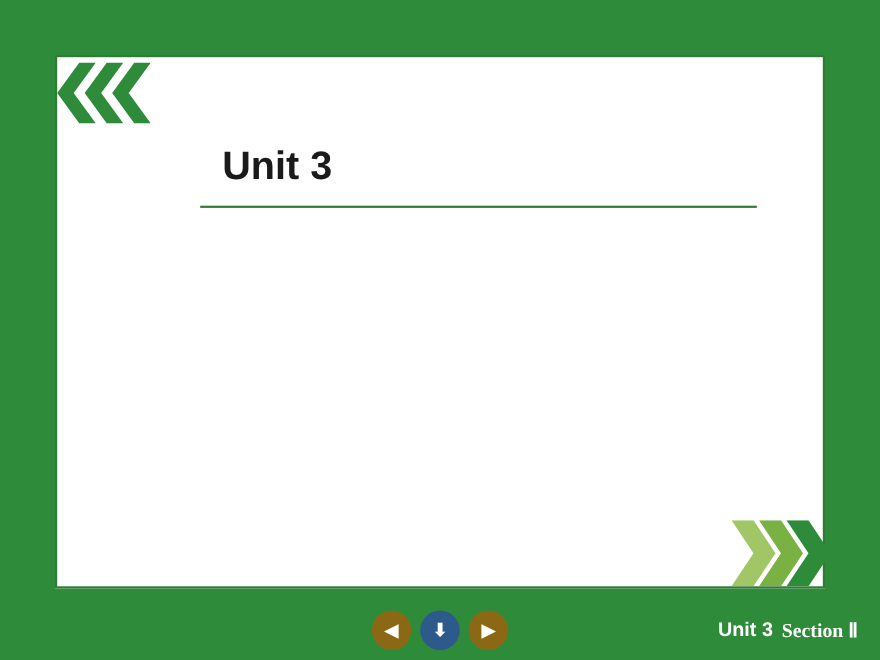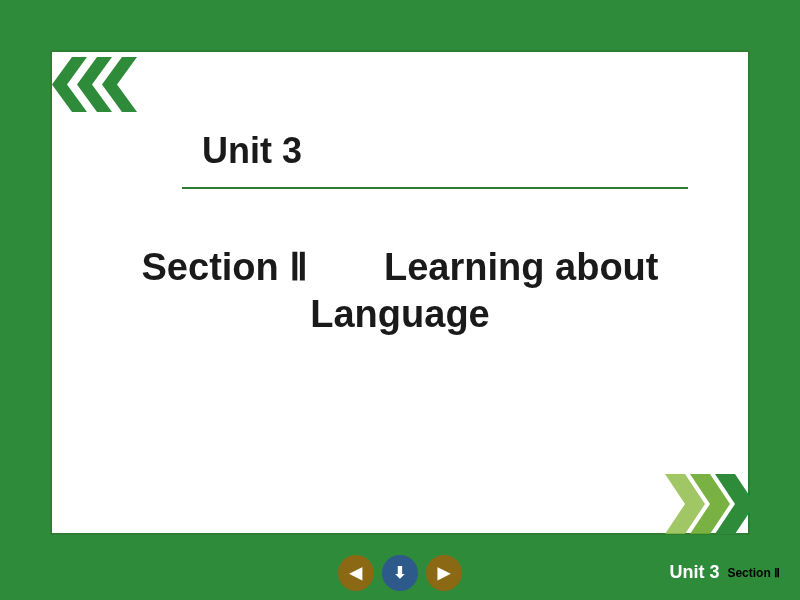"Section Ⅱ Learning about Language" div.section-area { html: <div> <span>Section Ⅱ Learning about Language</span> </div> -> none }
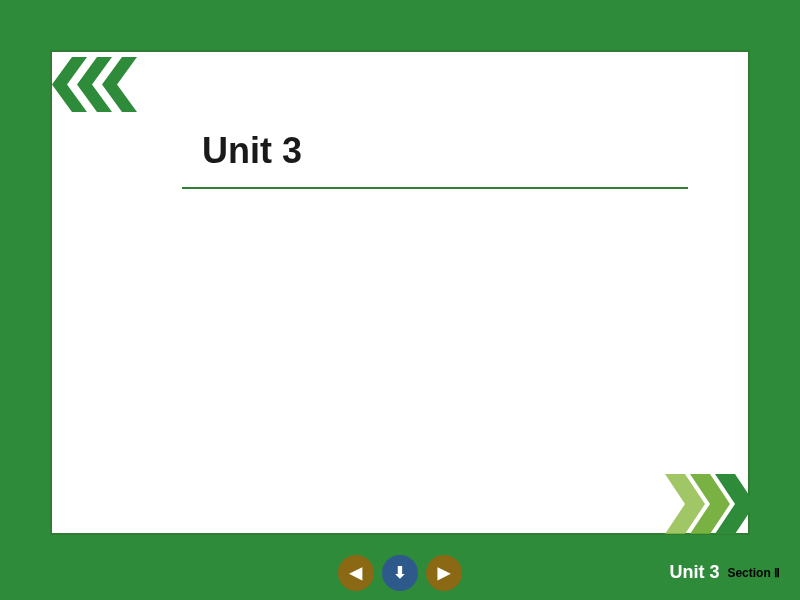"Section Ⅱ" .bottom-section { color: #000000 -> #ffffff; font-family: Liberation Sans, sans-serif -> Liberation Serif, serif; font-size: 12px -> 18px }
